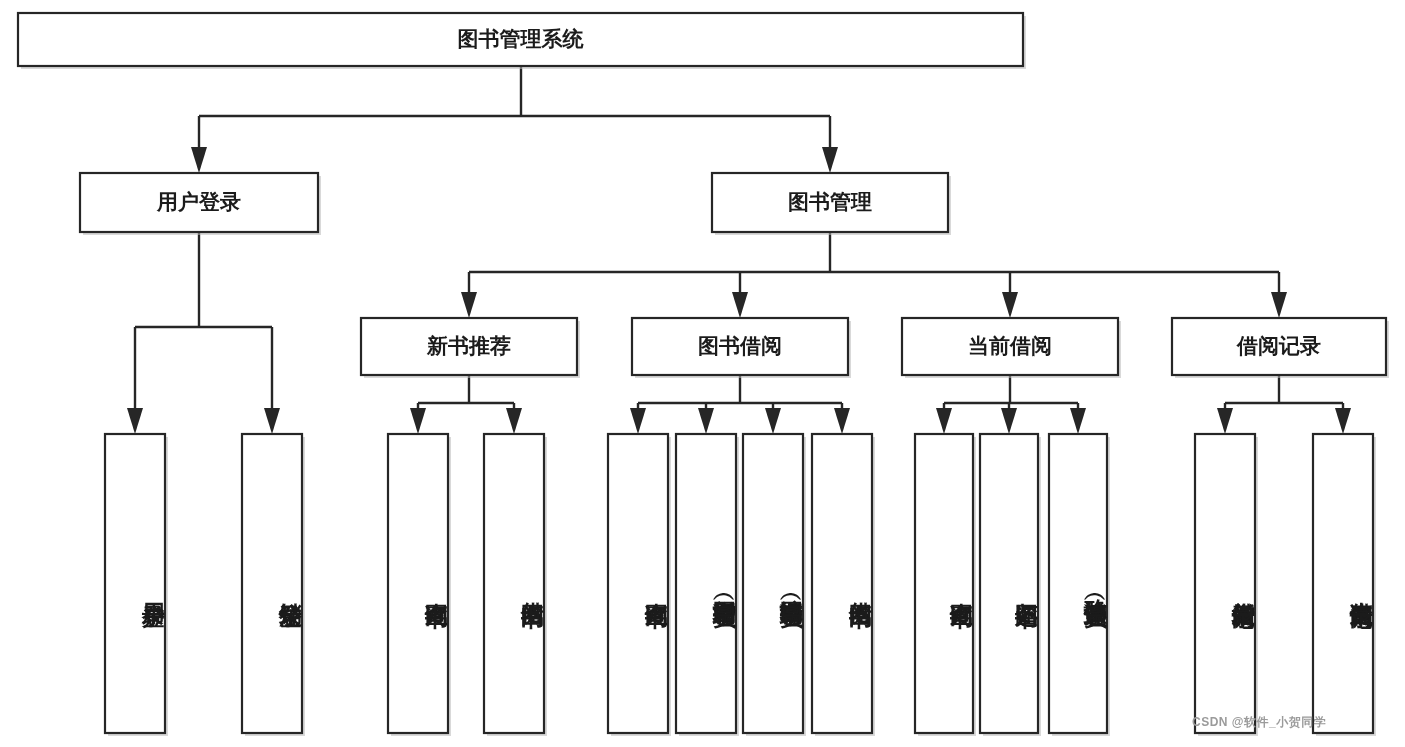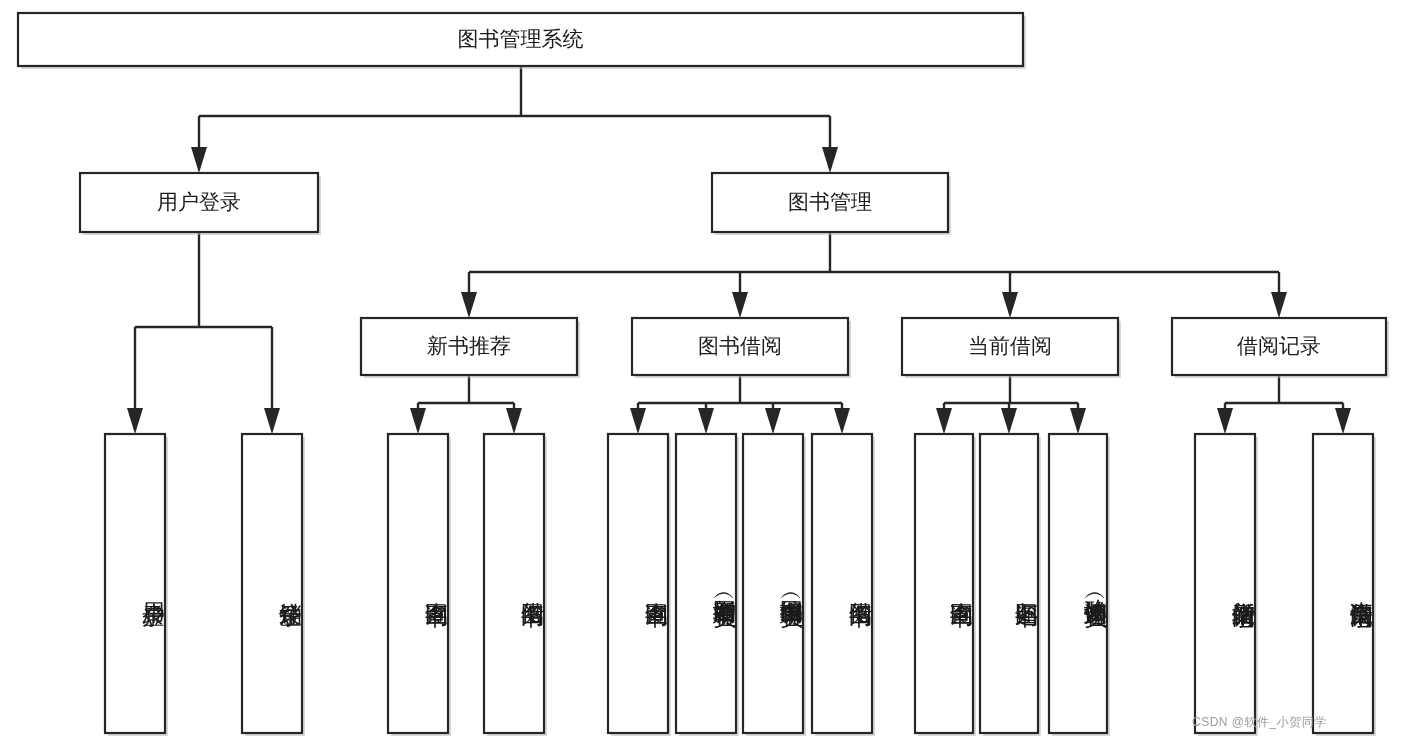"图书管理系统" #diagram-root { font-weight: none -> bold }
